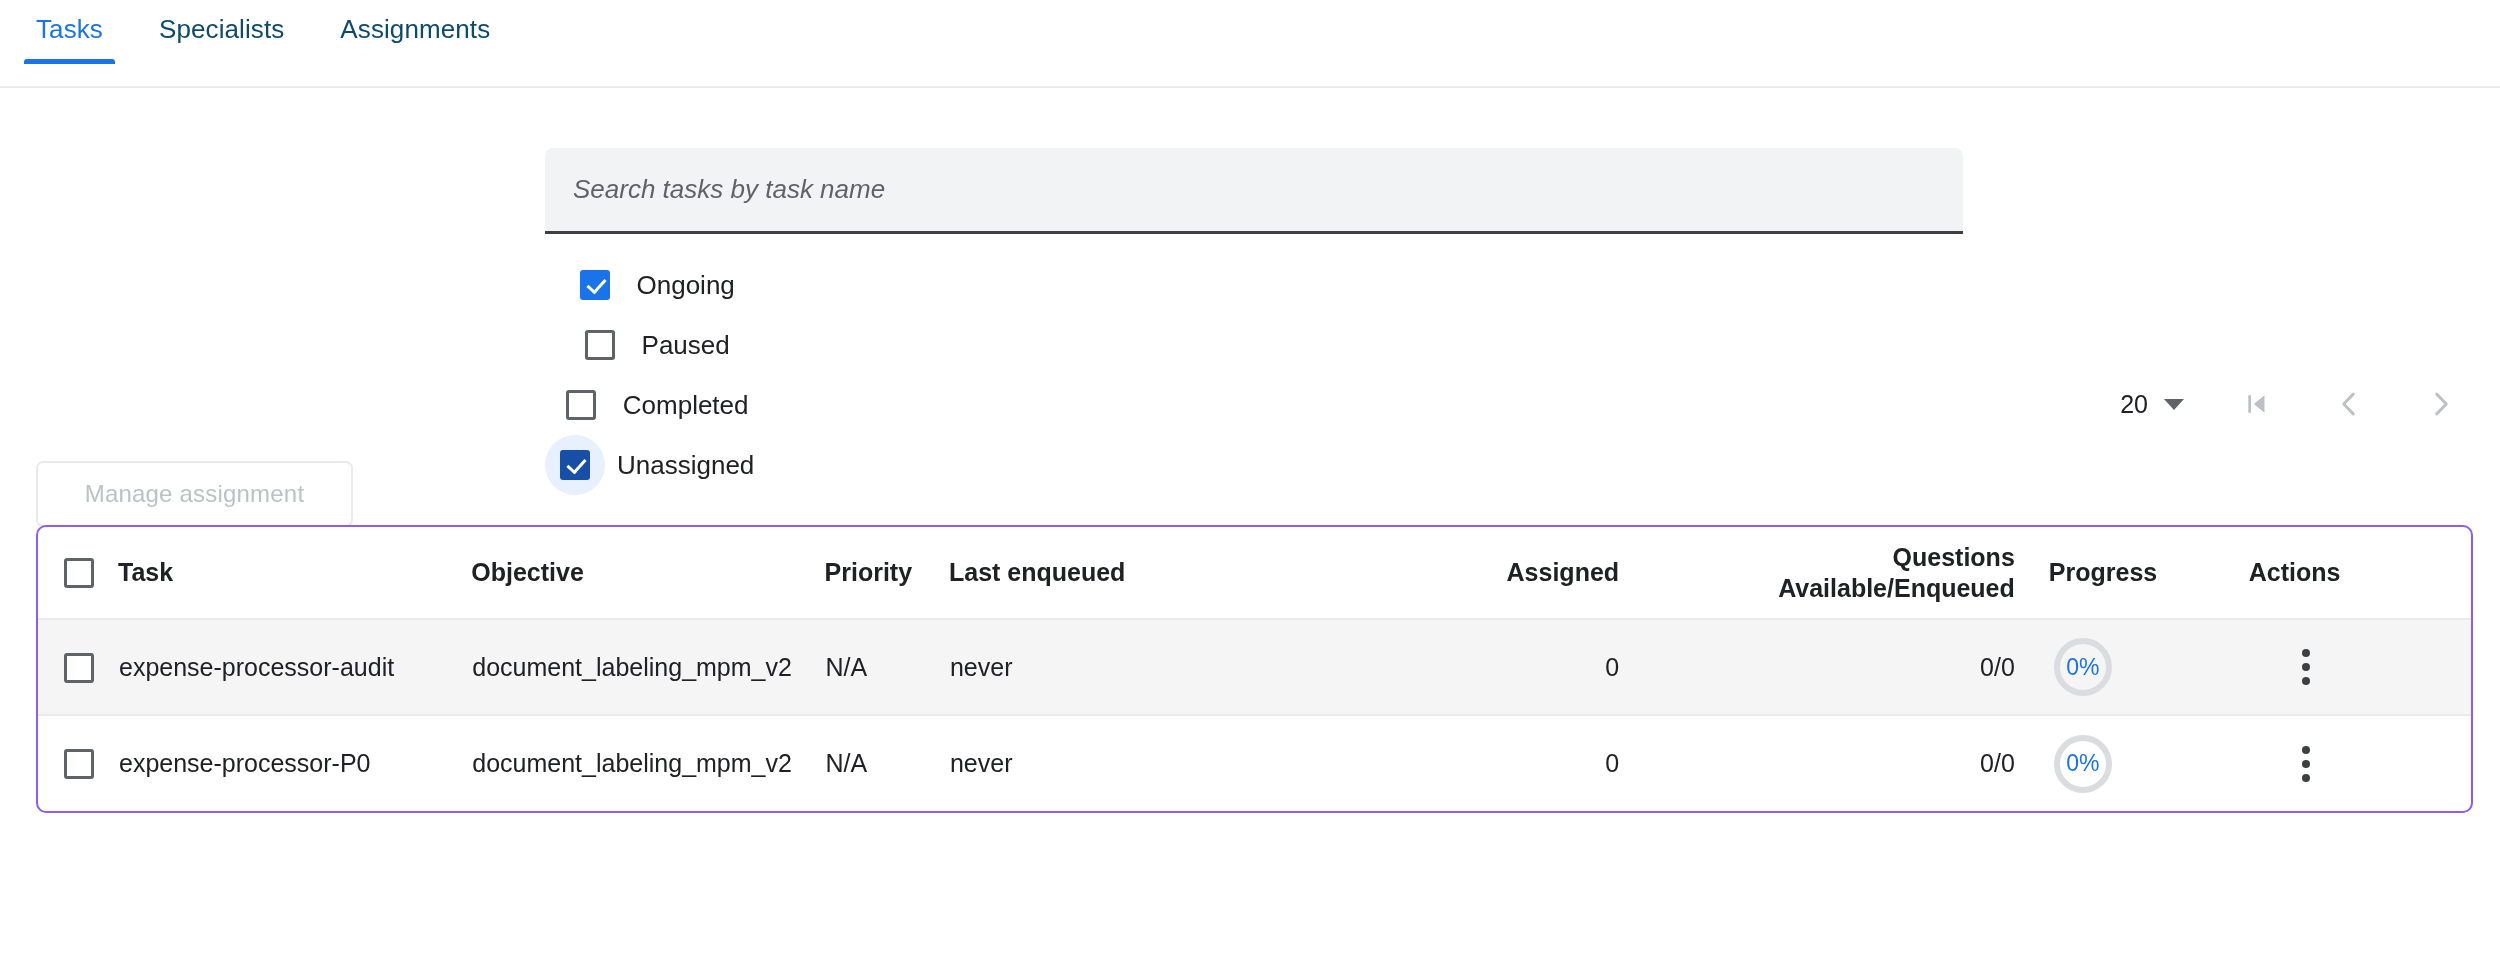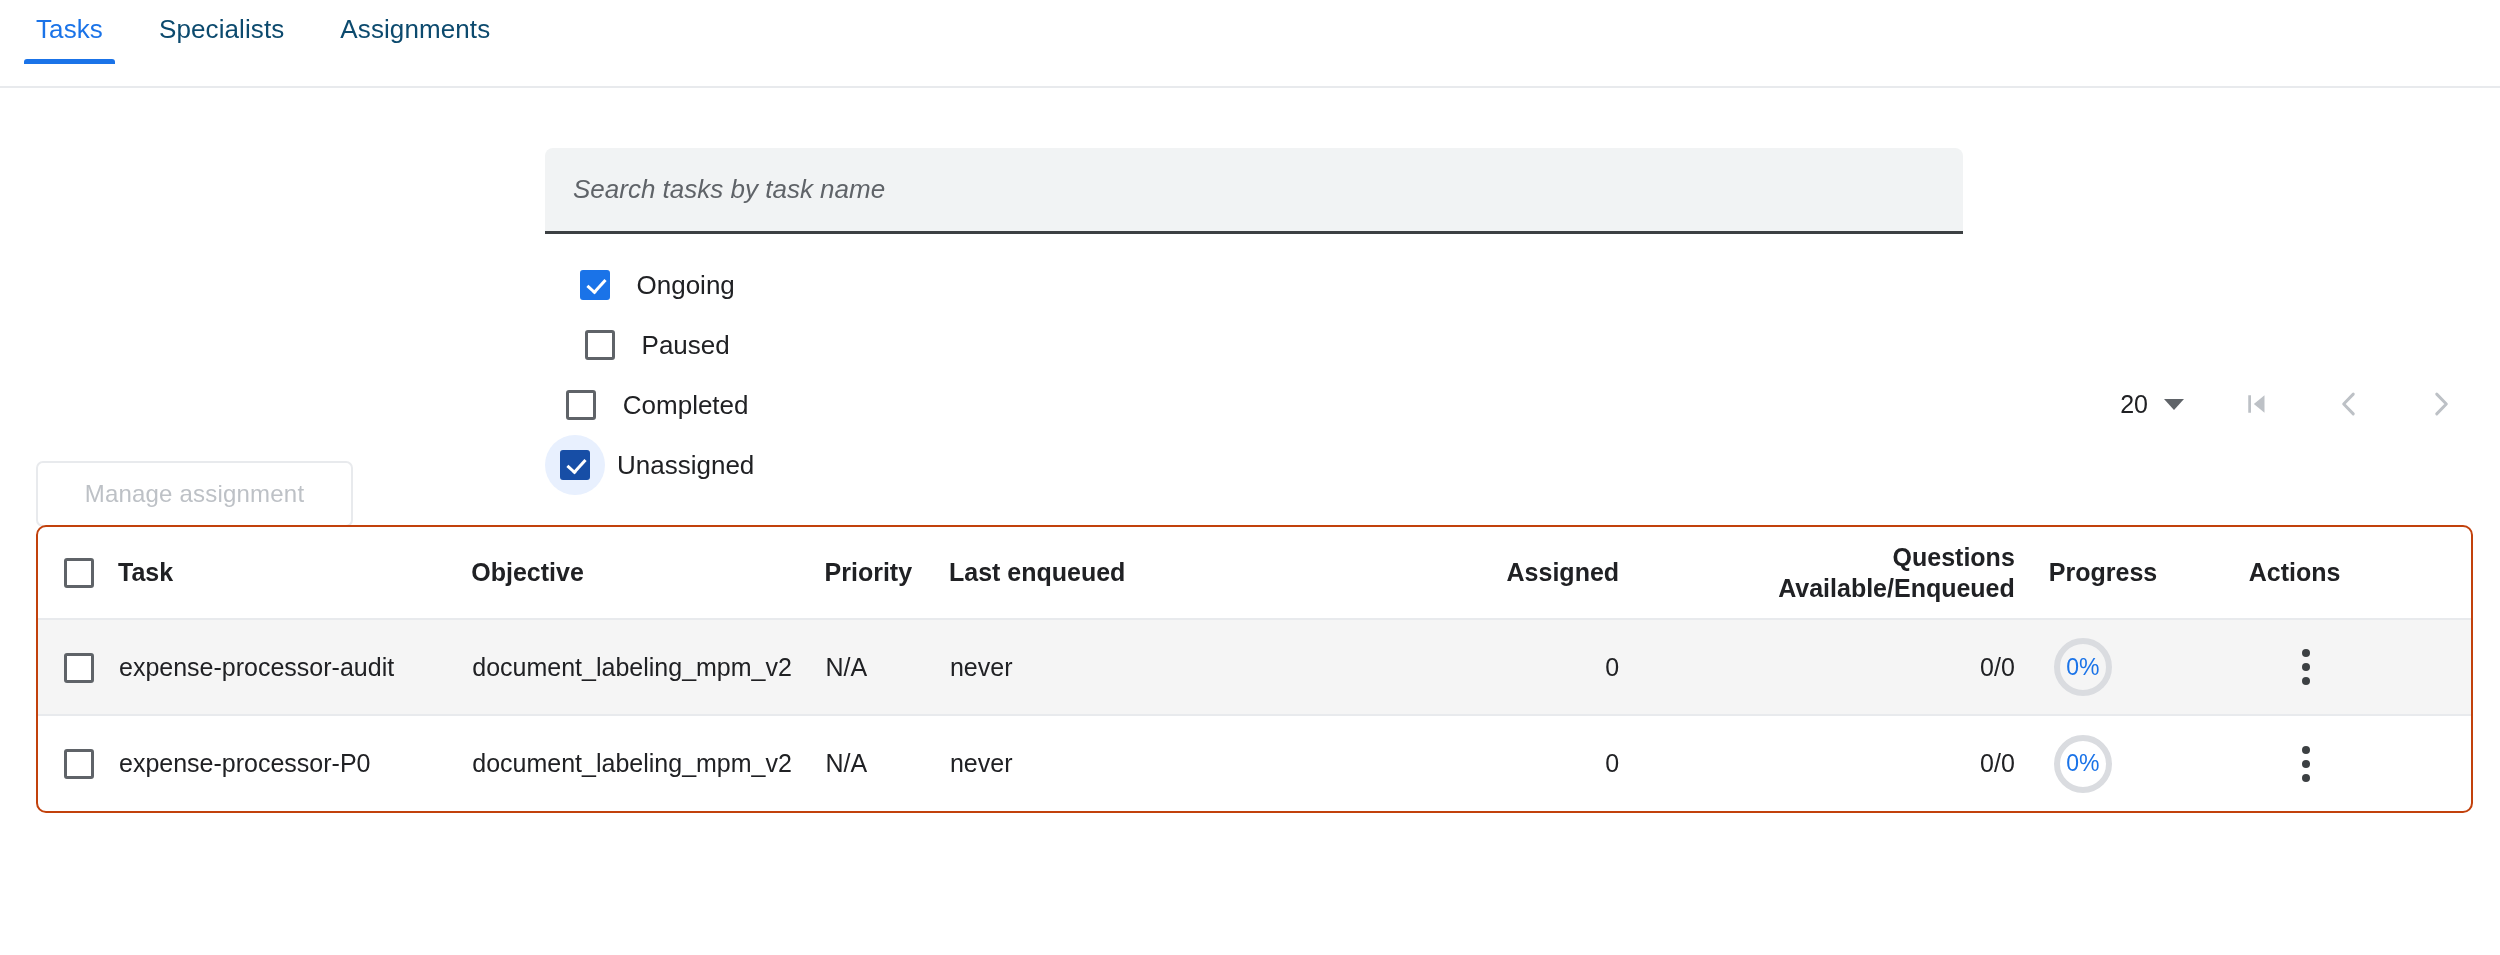"Task" .table-card { border: 2px solid #c2410c -> 2px solid #8b5cf6 }
